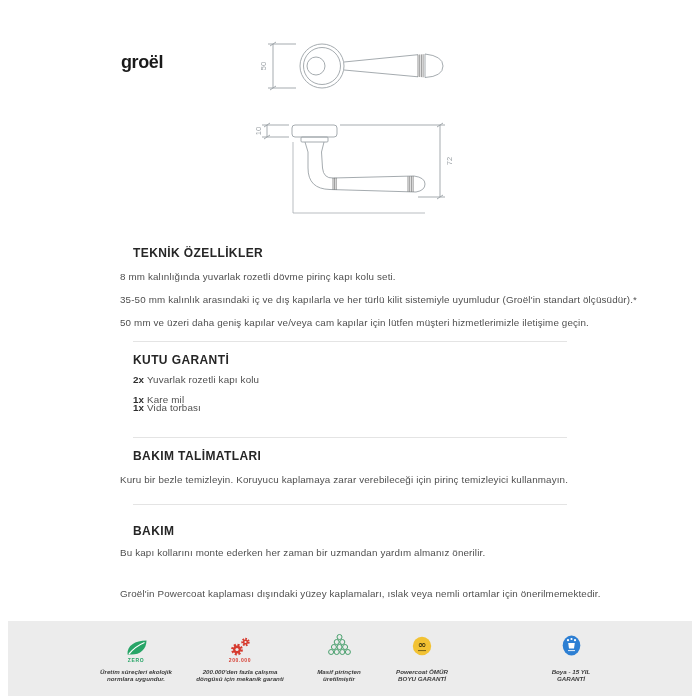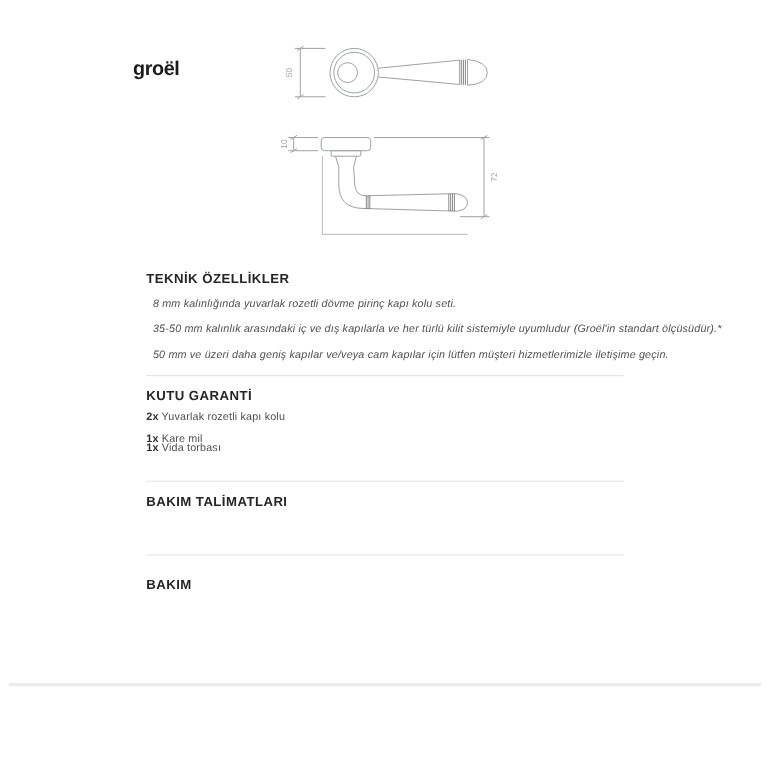"groël" .page { height: 624px -> 700px }
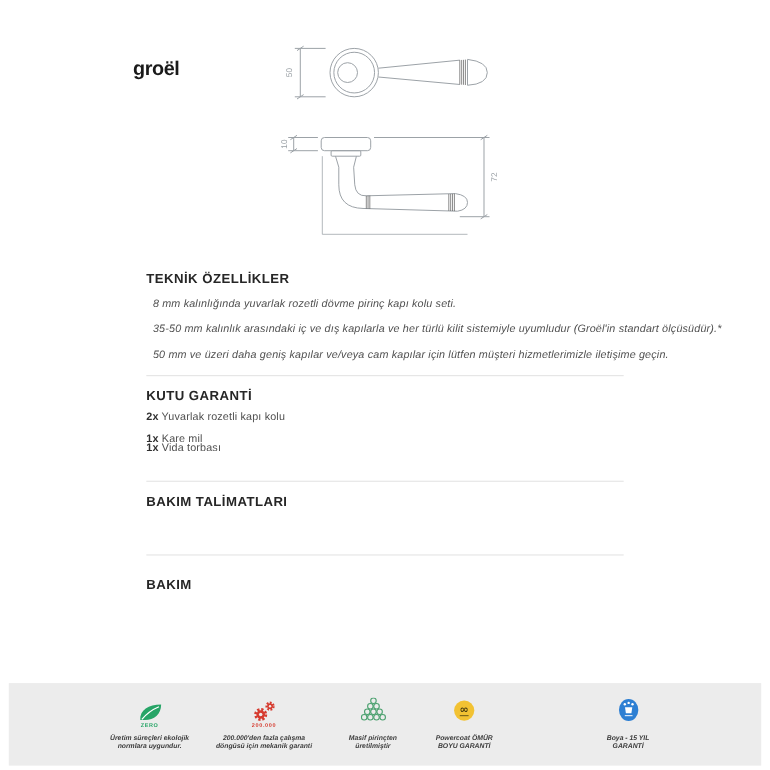"8 mm kalınlığında yuvarlak rozetli" .para { font-style: italic -> none; left: 139px -> 120px }
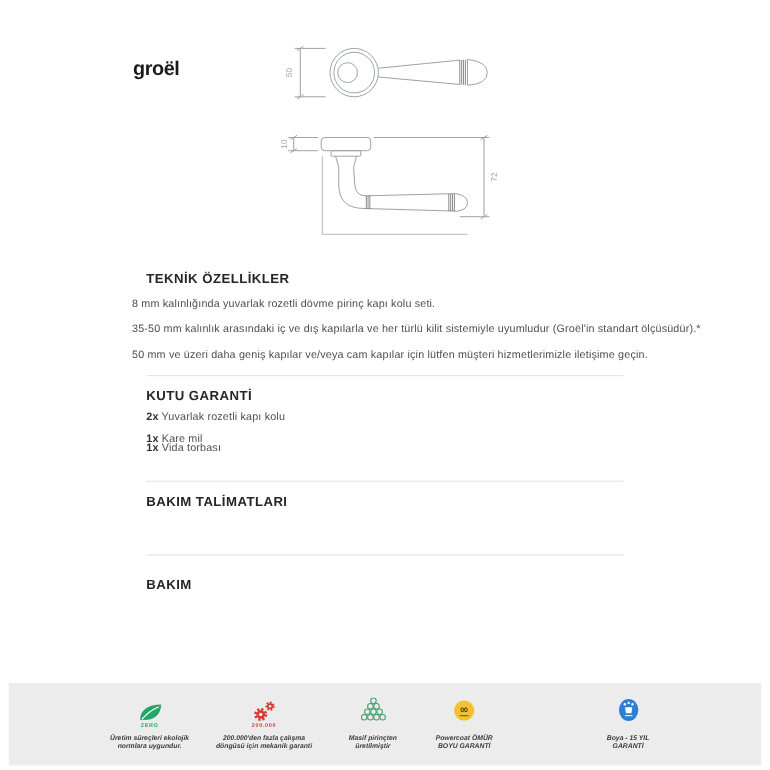"Kuru bir bezle temizleyin. Koruyucu" div.para { html: none -> <div>Kuru bir bezle temizleyin. Koruyucu kaplamaya zarar verebileceği için pirinç temizleyici kullanmayın.</div> }
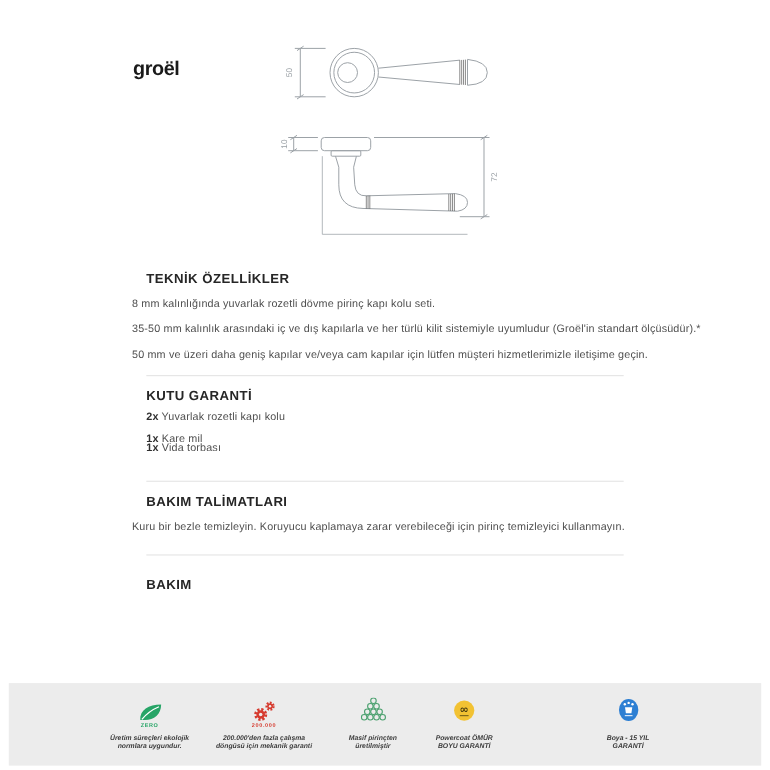"Bu kapı kollarını monte ederken" div.para { html: none -> <div>Bu kapı kollarını monte ederken her zaman bir uzmandan yardım almanız önerilir.</div> }
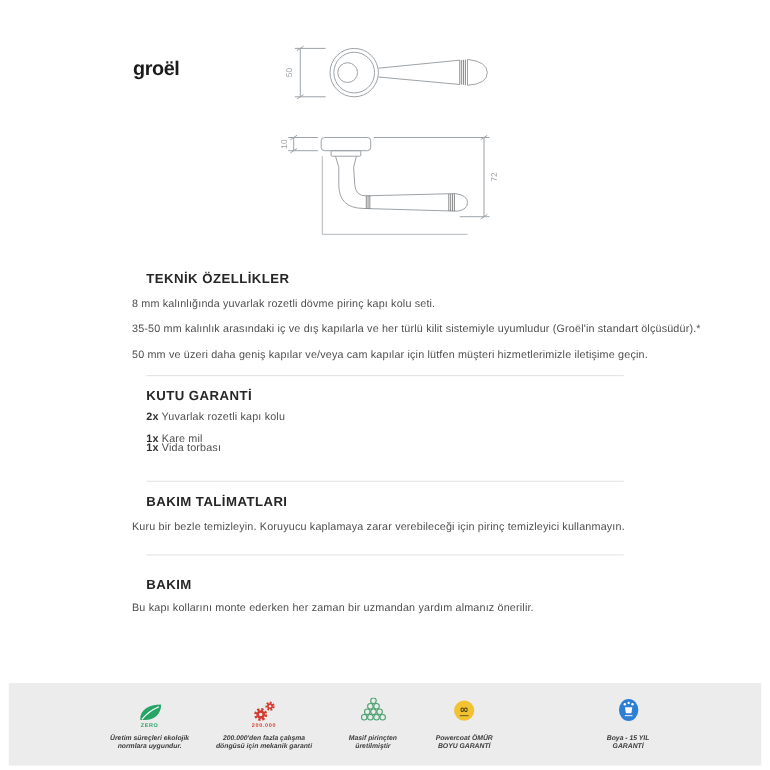"Groël'in Powercoat kaplaması dışındaki" div.para { html: none -> <div>Groël'in Powercoat kaplaması dışındaki yüzey kaplamaları, ıslak veya nemli ortamlar için önerilmemektedir.</div> }
